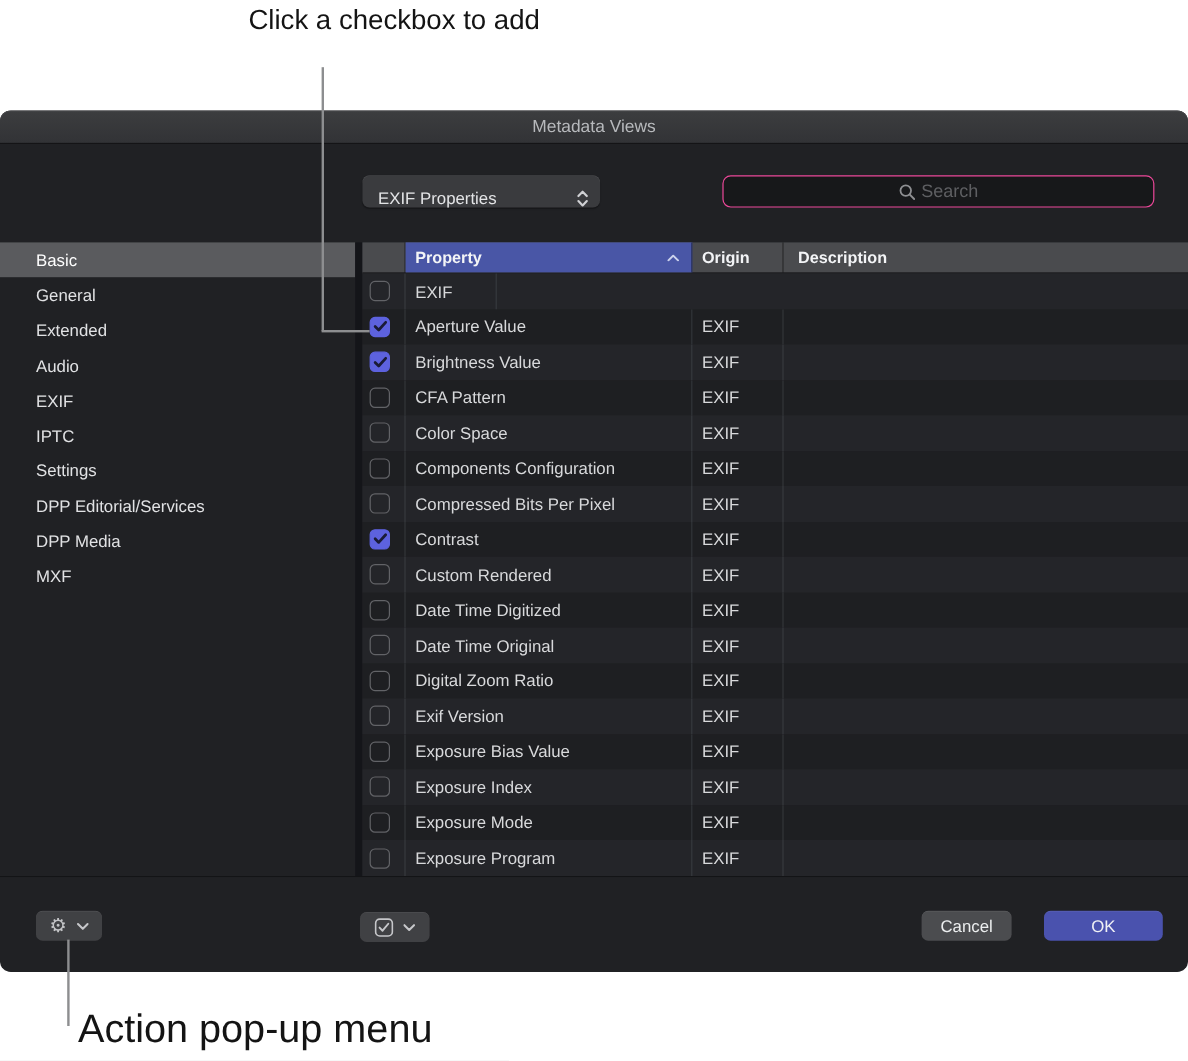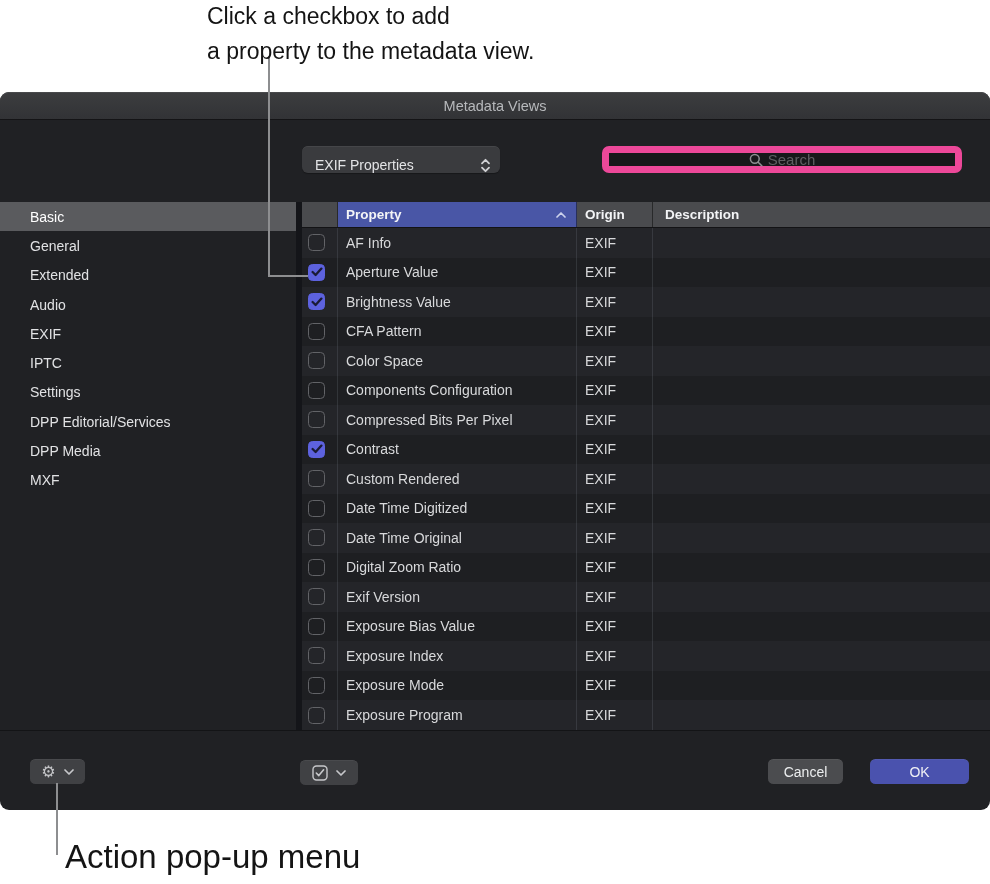"a property to the metadata" div { html: <div>a property to the metadata view.</div> -> none }
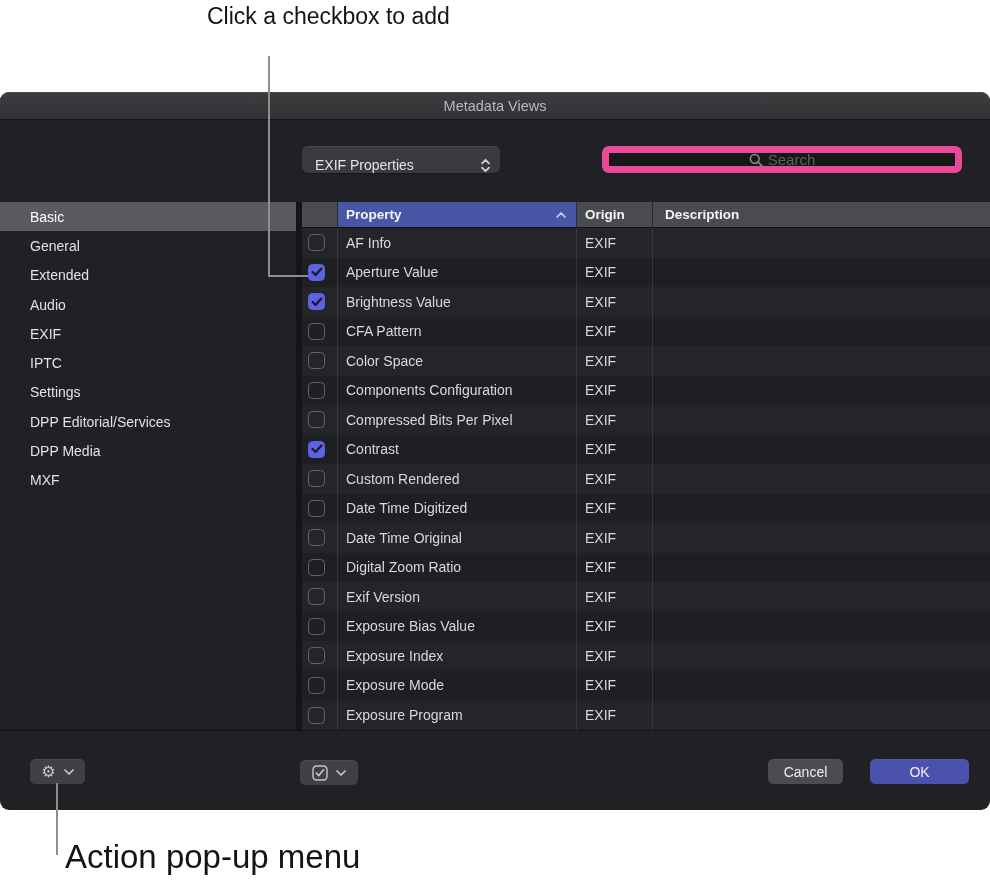"Search" .searchbox { border: 7px solid #ec4899 -> 1px solid #ec4899 }
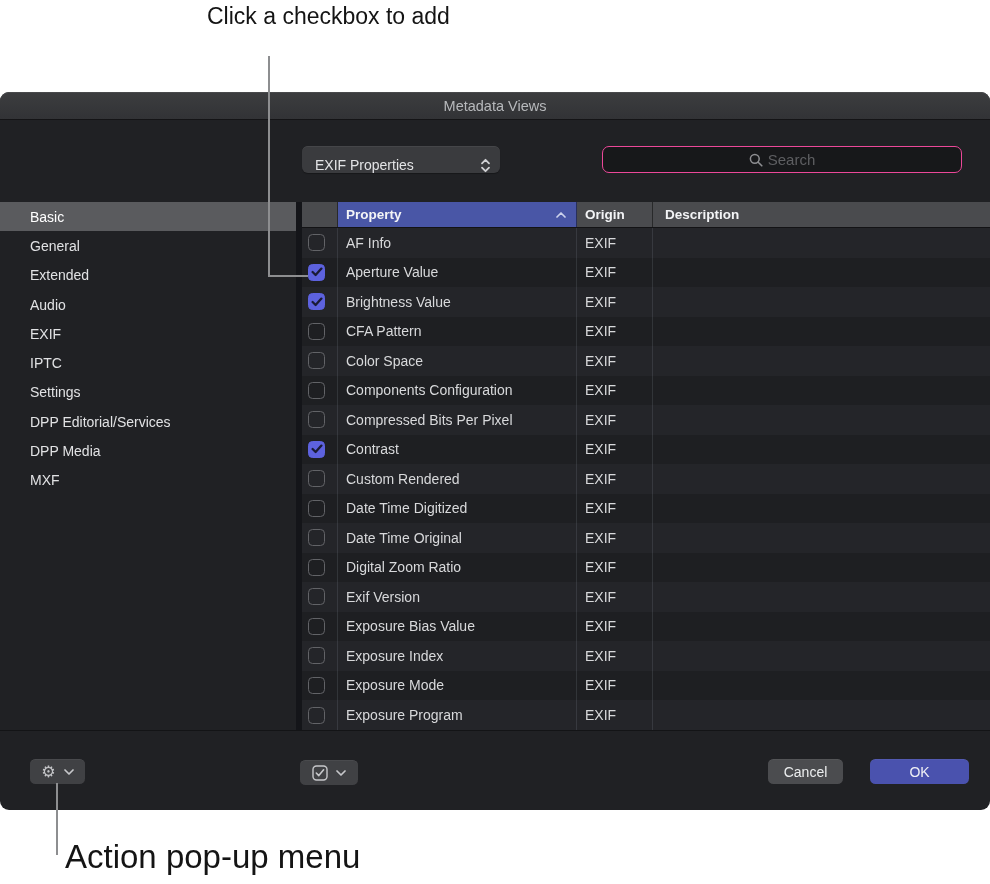"AF Info" div.tc { html: <div> <span>AF Info</span> </div> -> none }
